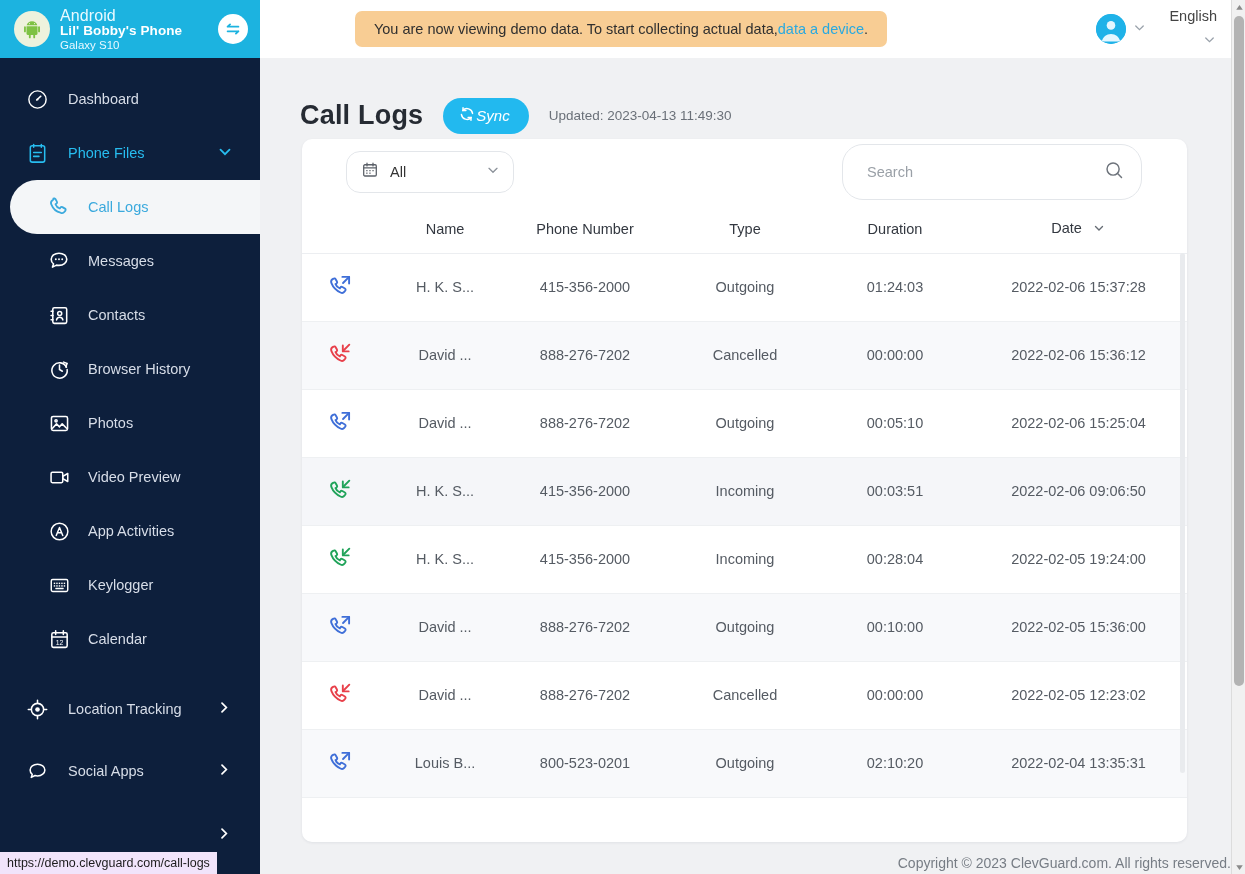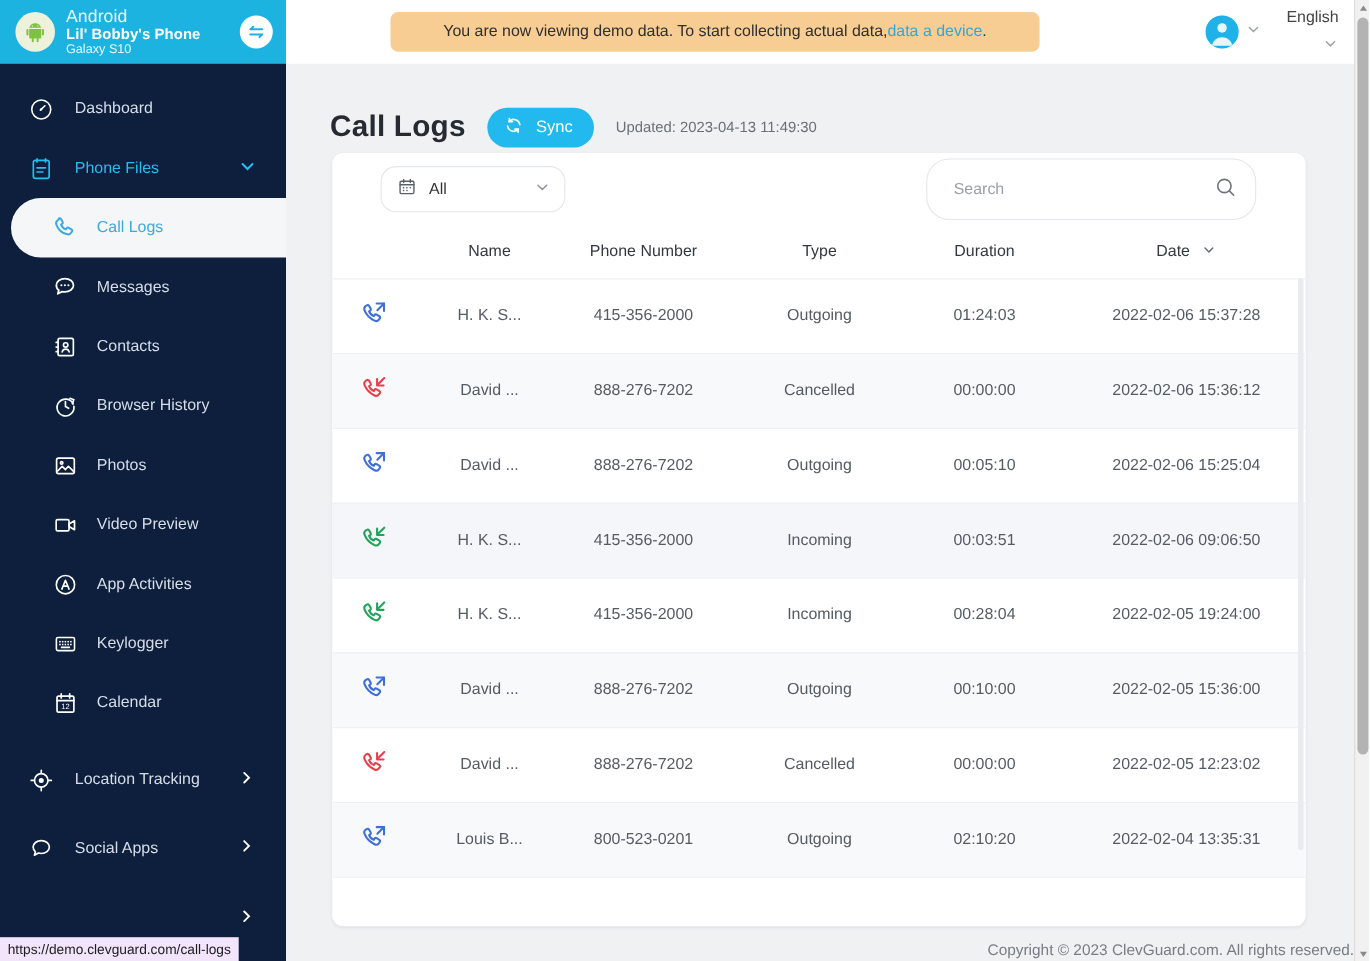"You are now viewing demo" .demo-banner { width: 590px -> 532px }
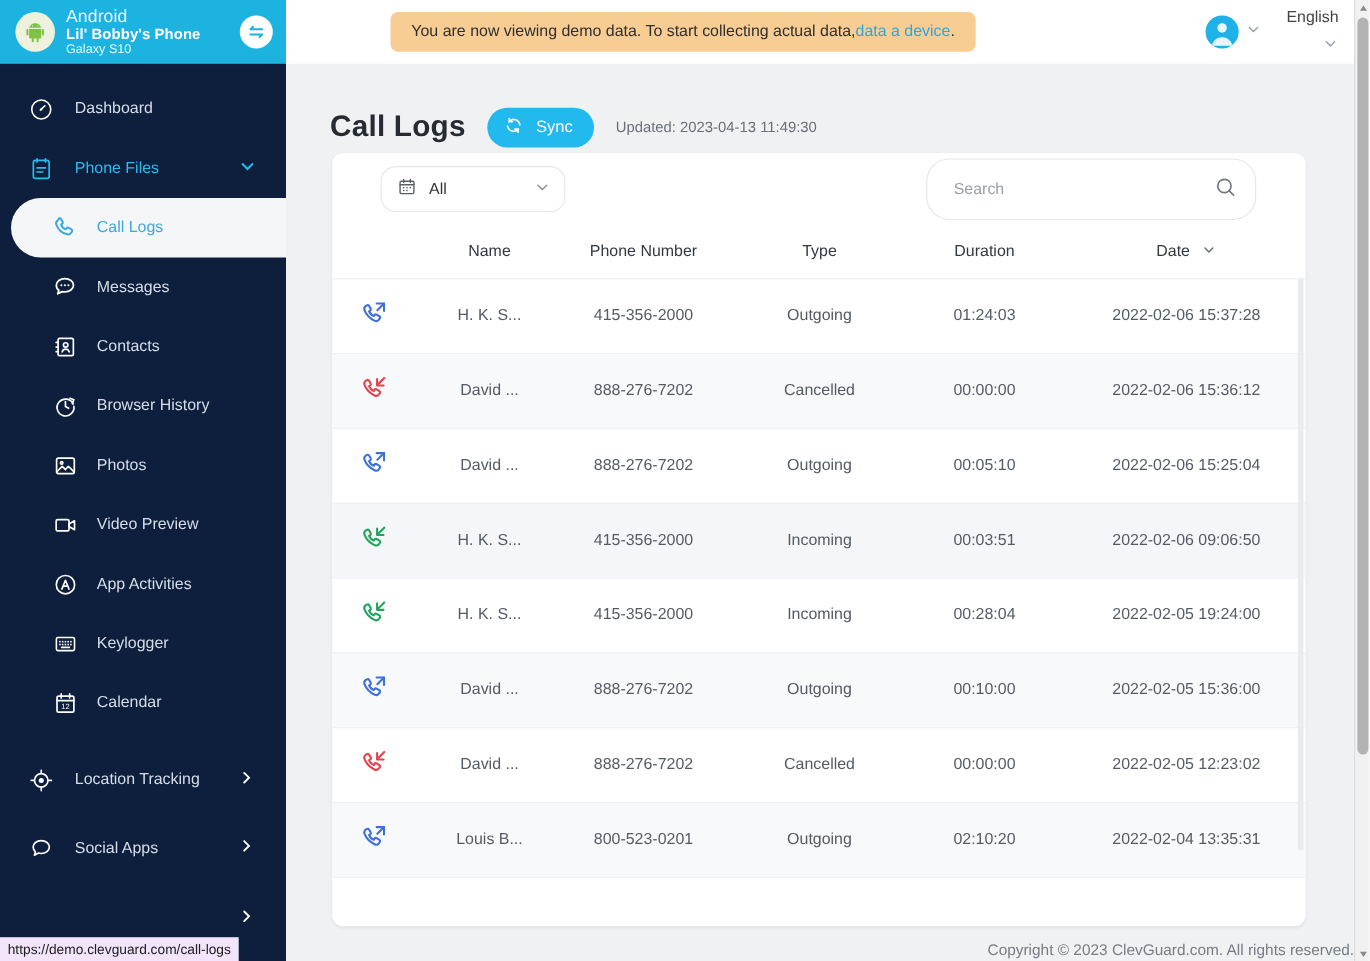"Sync" .sync-btn { font-style: none -> italic; gap: 11px -> 0 }
